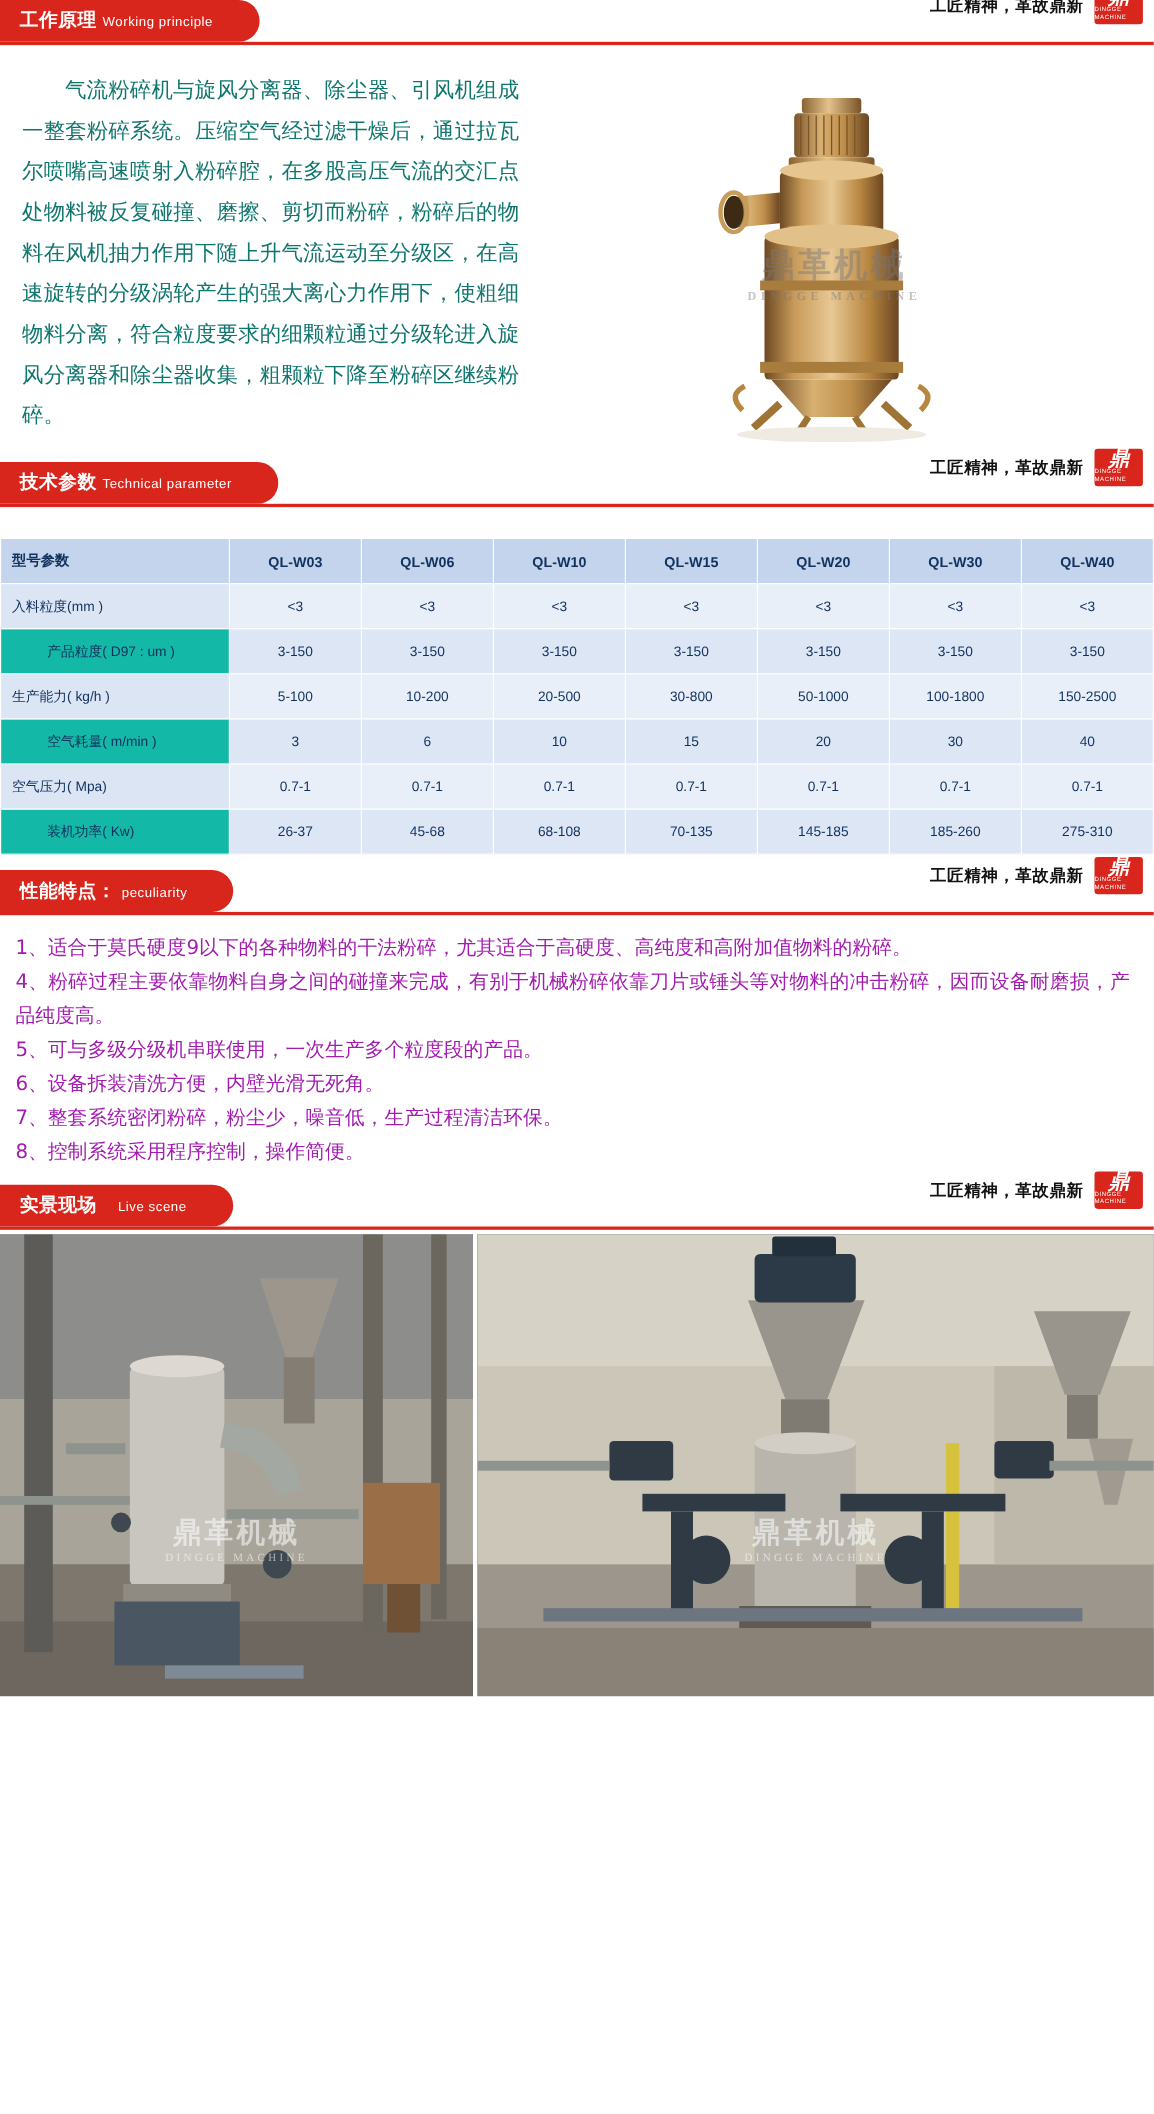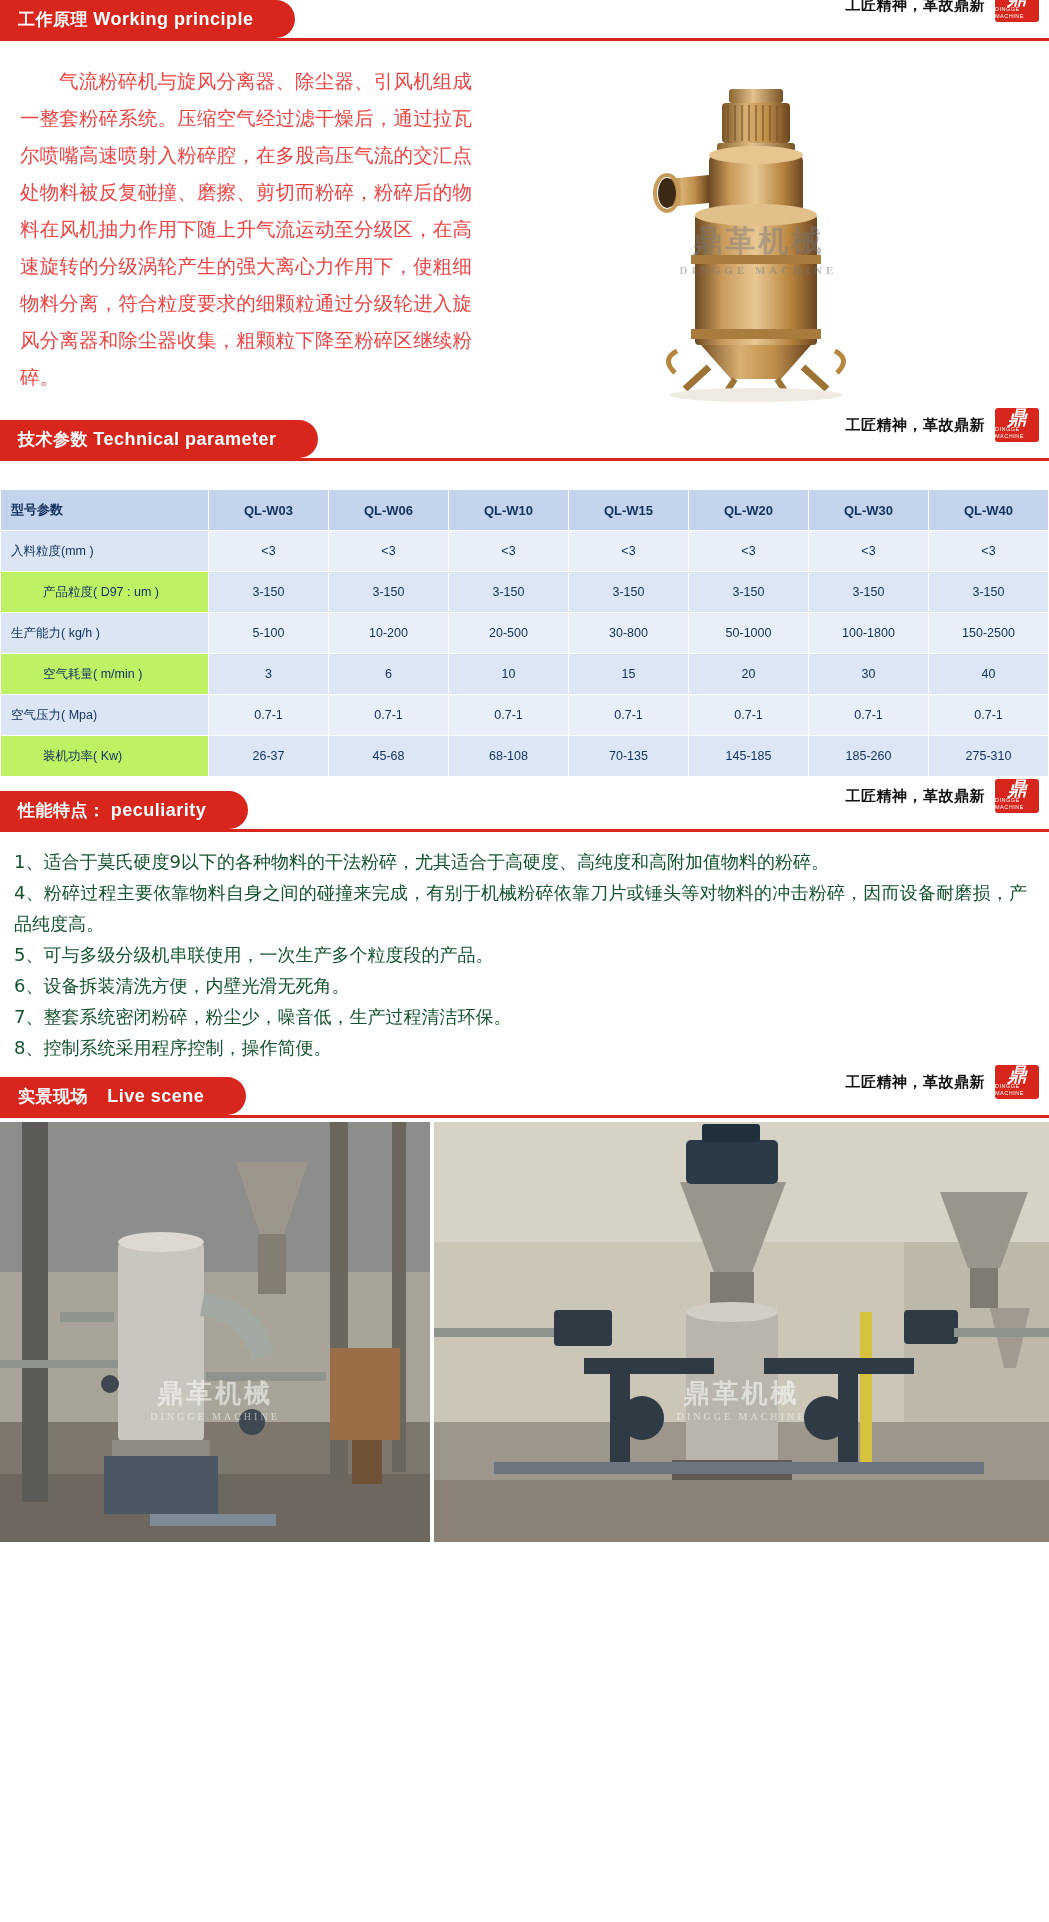"Working principle" .band .tag .en { font-size: 18px -> 12px; font-weight: bold -> normal }
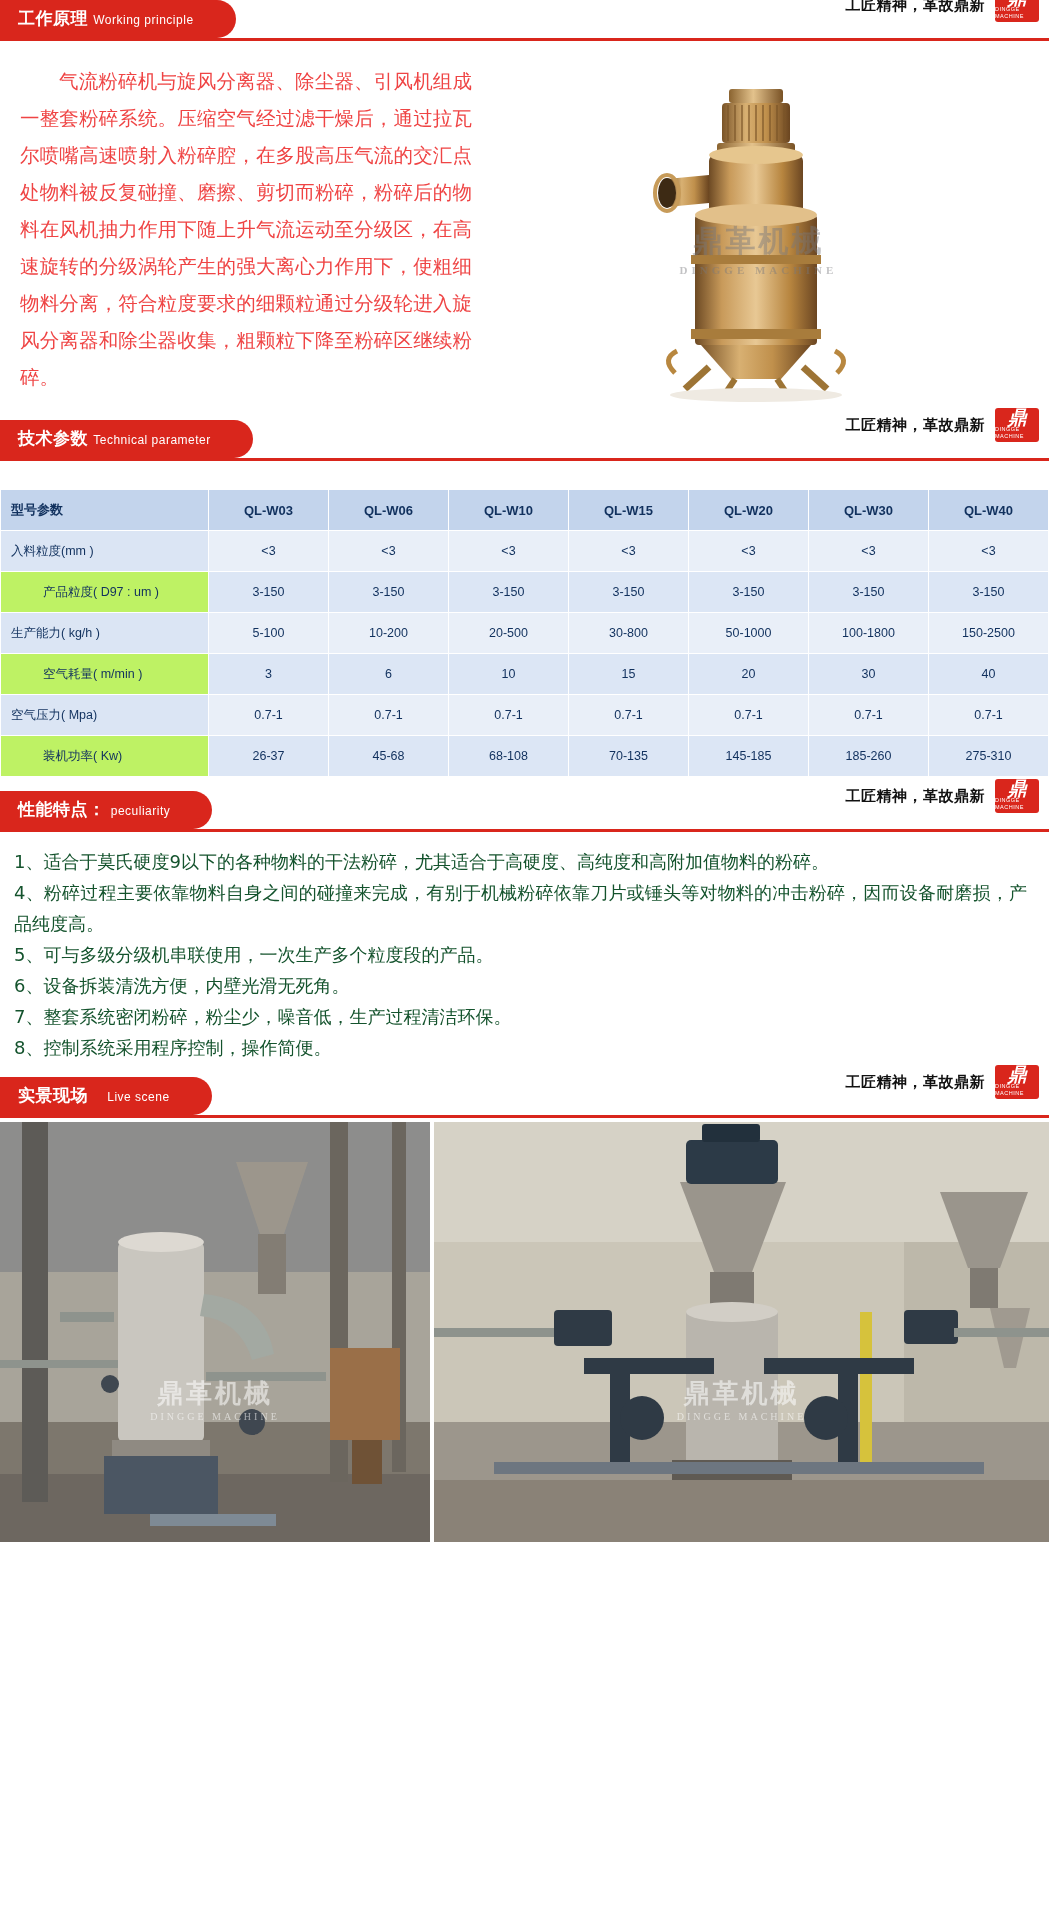"气流粉碎机与旋风分离器、除尘器、引风机组成一整套粉碎系统。压缩空气经过滤干燥后，" .principle .text { color: #ef4444 -> #0f766e }
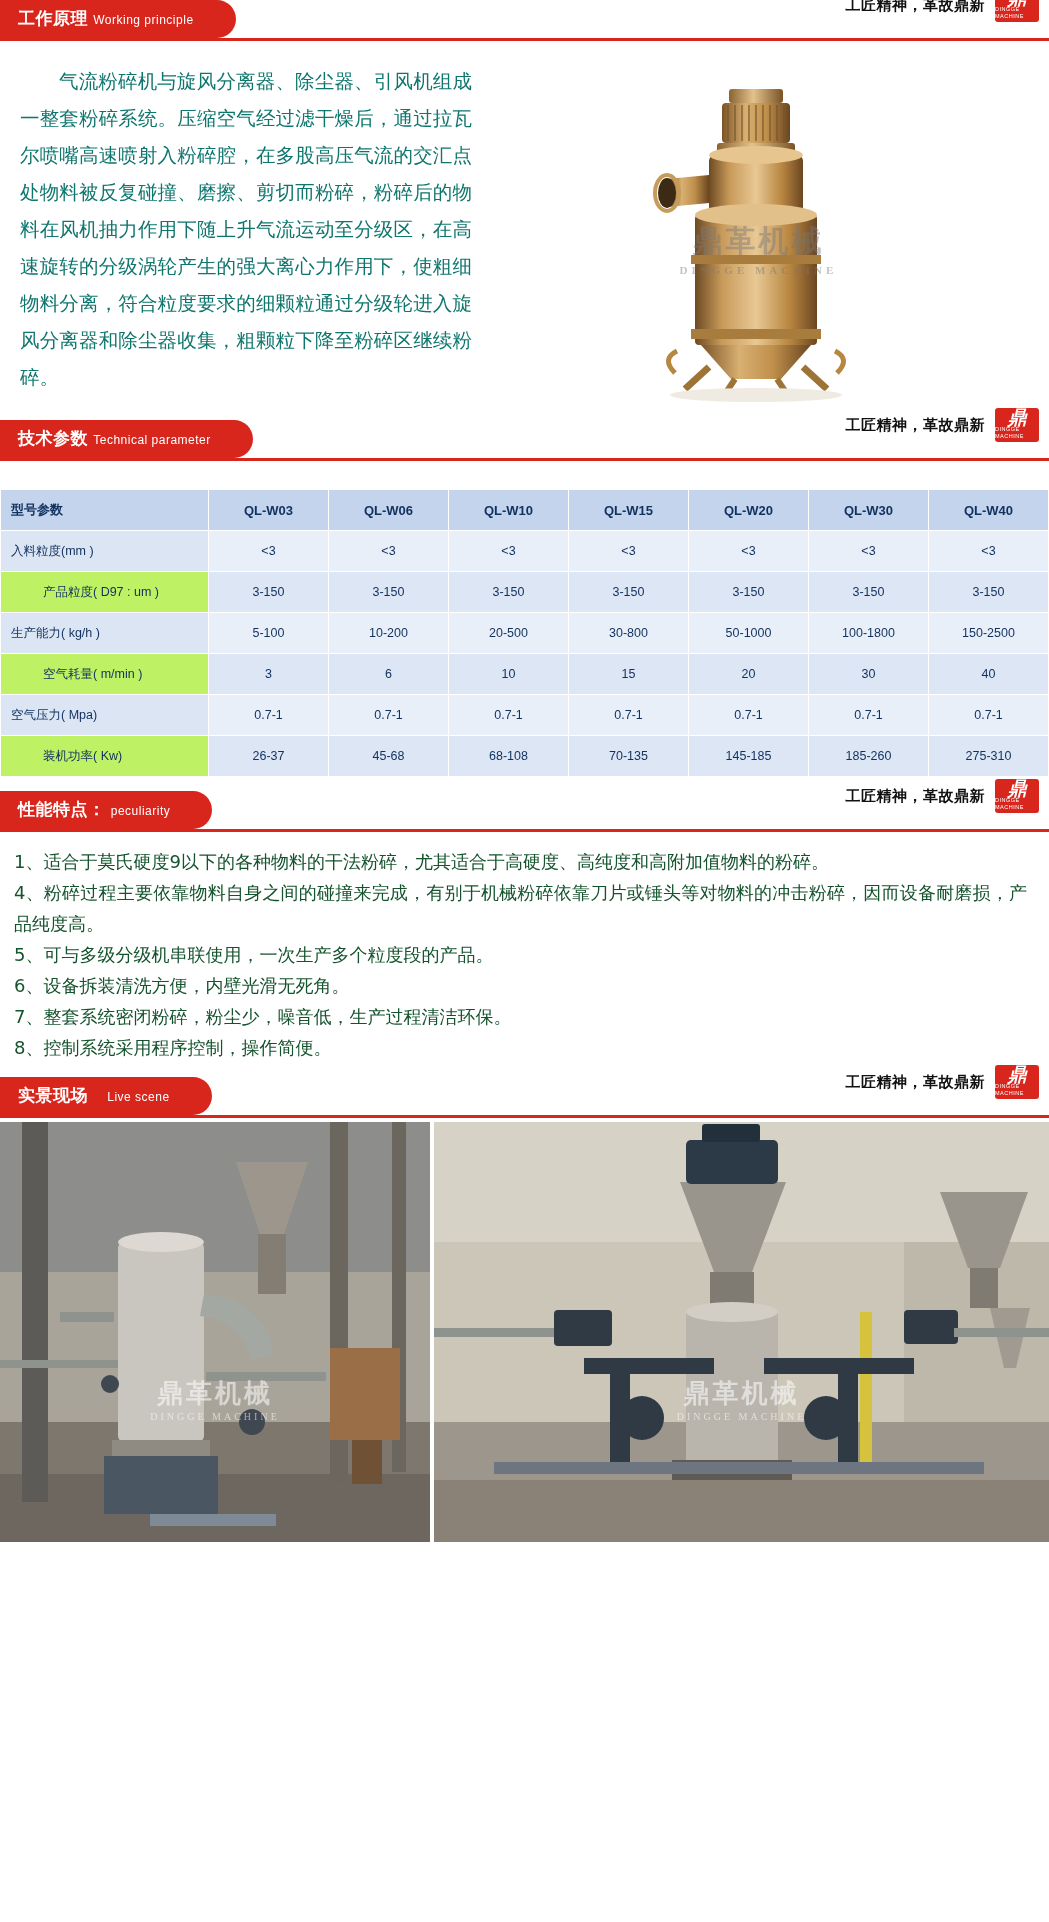"产品粒度( D97 : um )" table.spec tr.alt td.hl { background: #bef264 -> #14b8a6 }
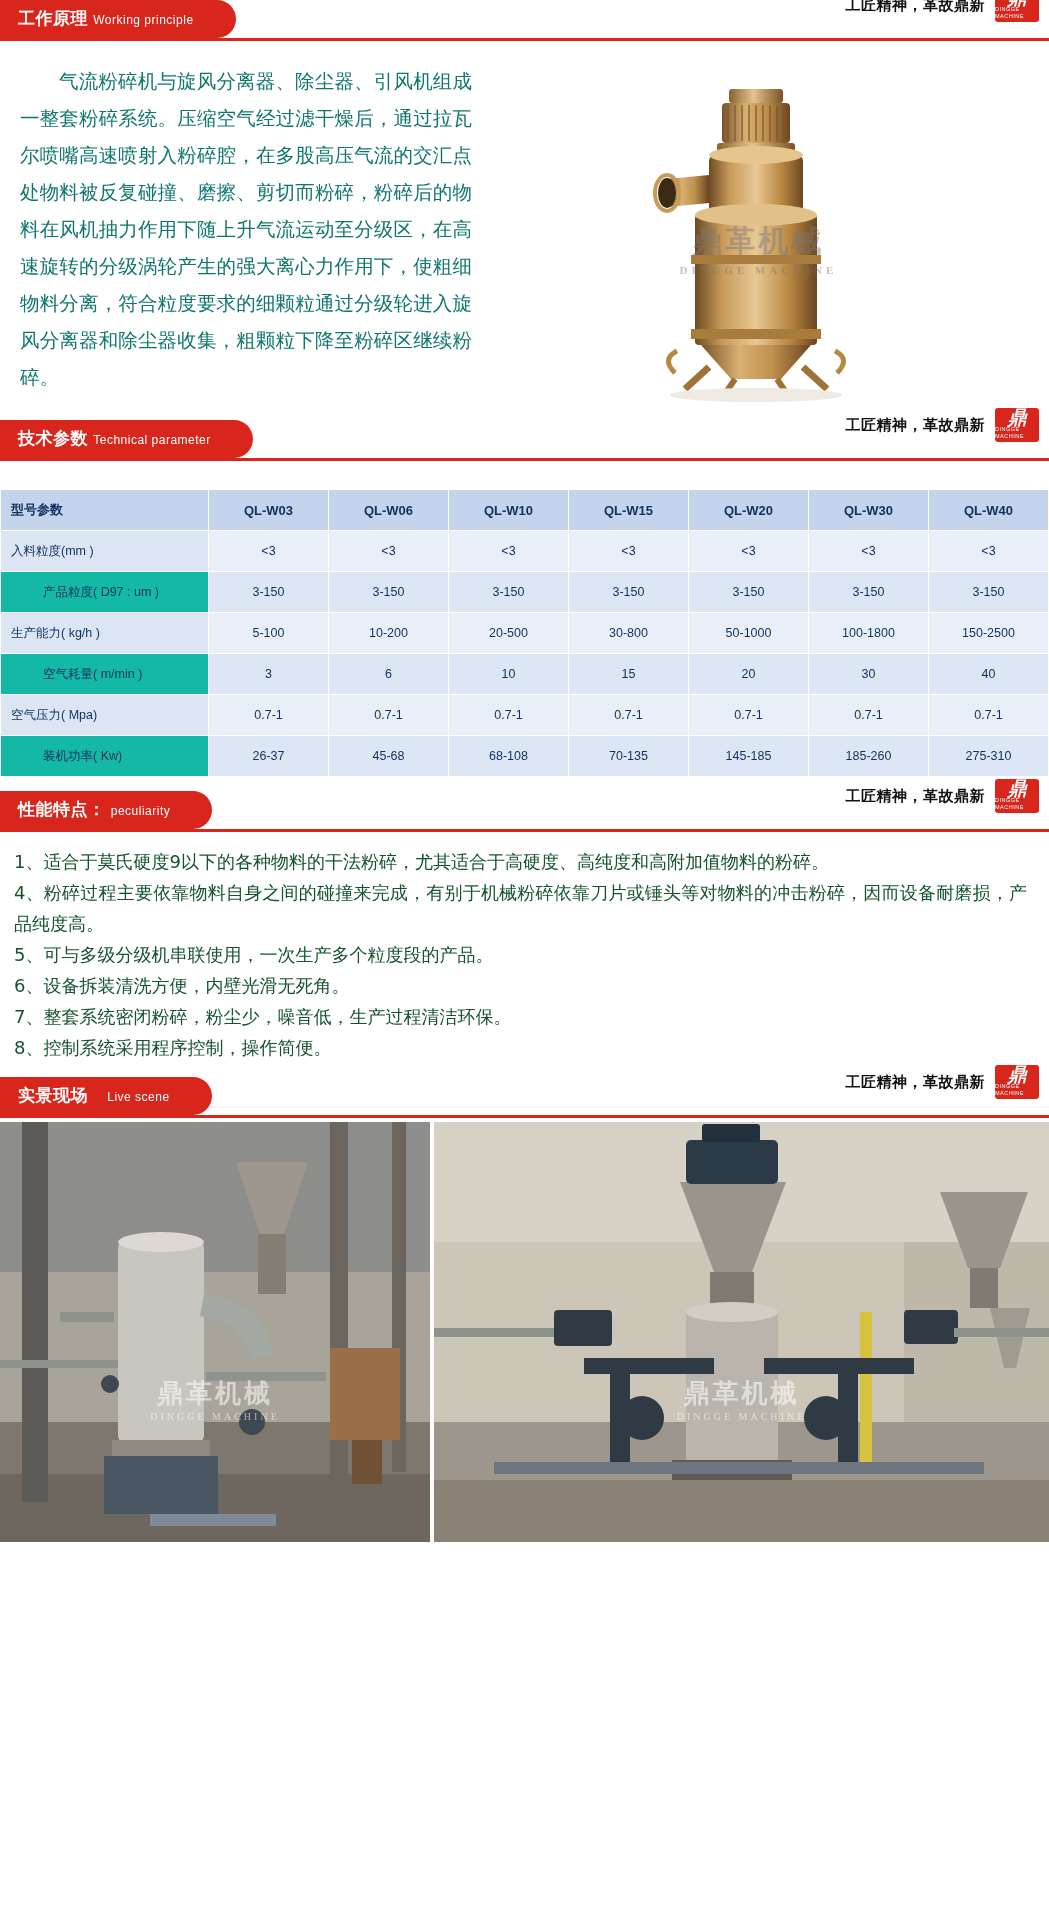"1、适合于莫氏硬度9以下的各种物料的干法粉碎，尤其适合于高硬度、高纯度和高附加值" .features { color: #14532d -> #a21caf }
